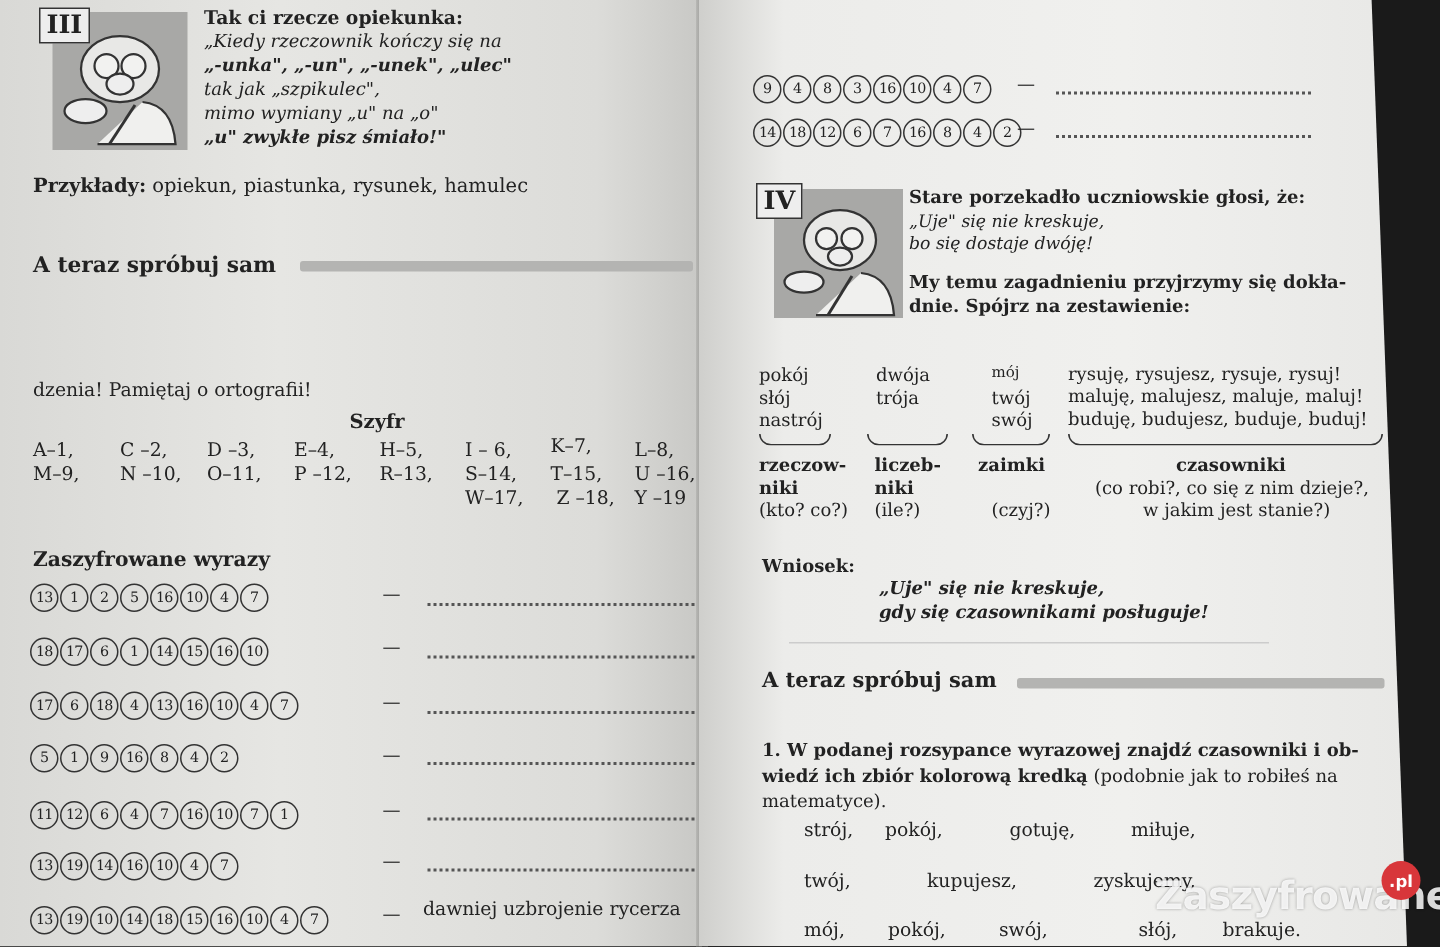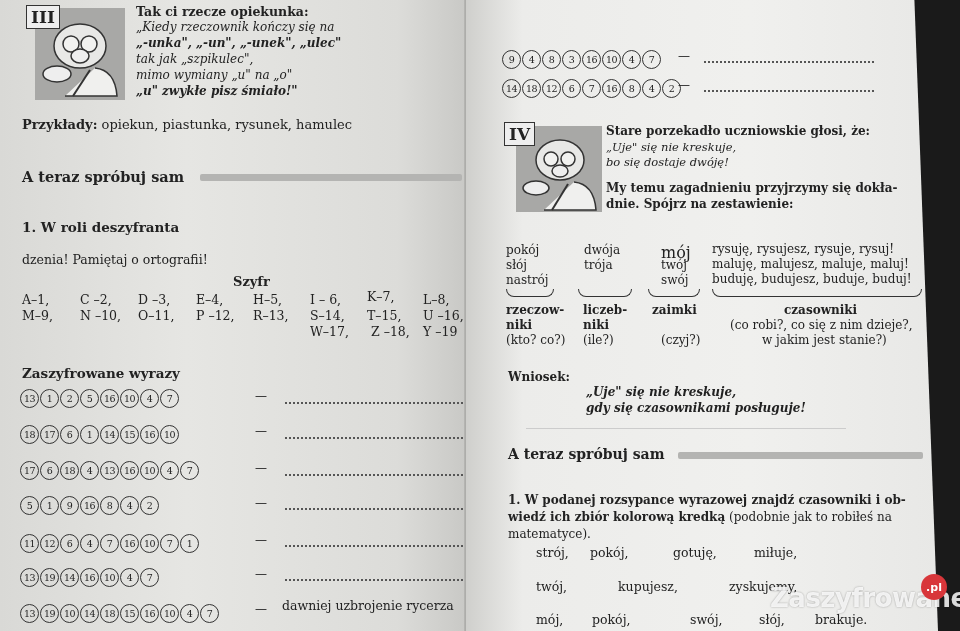"1. W roli deszyfranta" div.abs { html: <div>1. W roli deszyfranta</div> -> none }
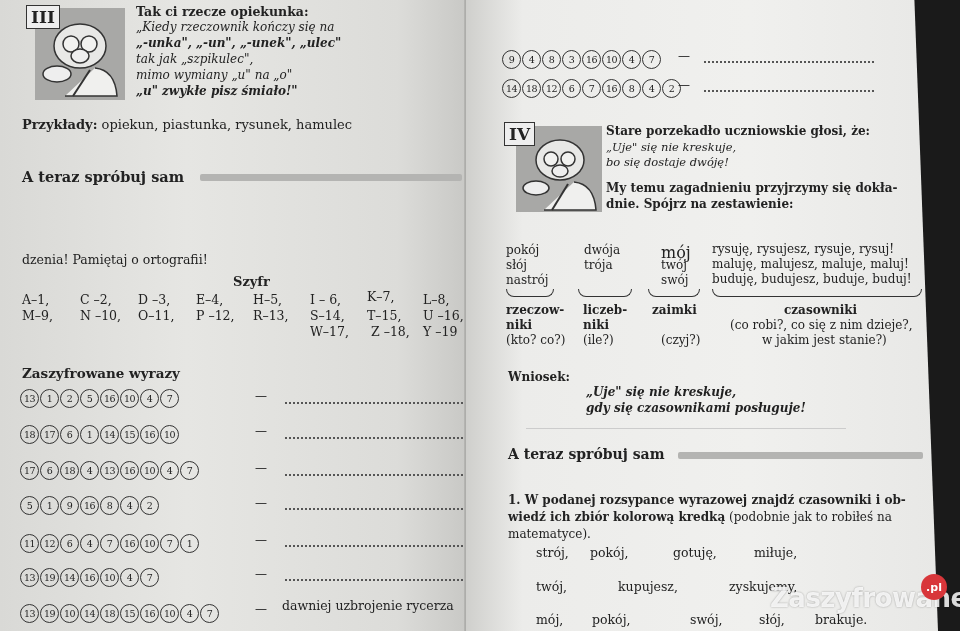"mój" div.abs { font-size: 16px -> 10px }
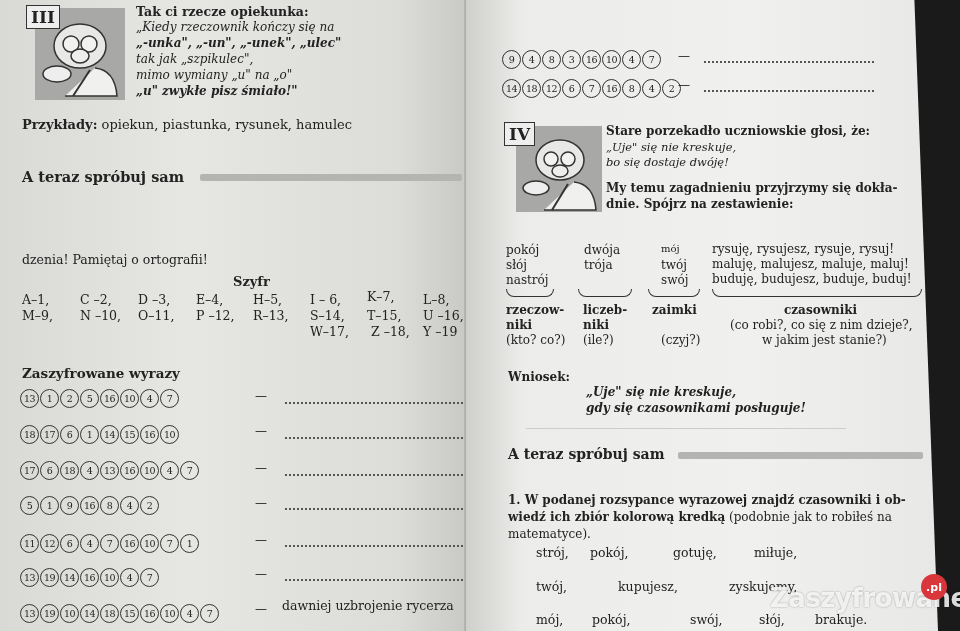"swój," div.abs { left: 224px -> 200px }
